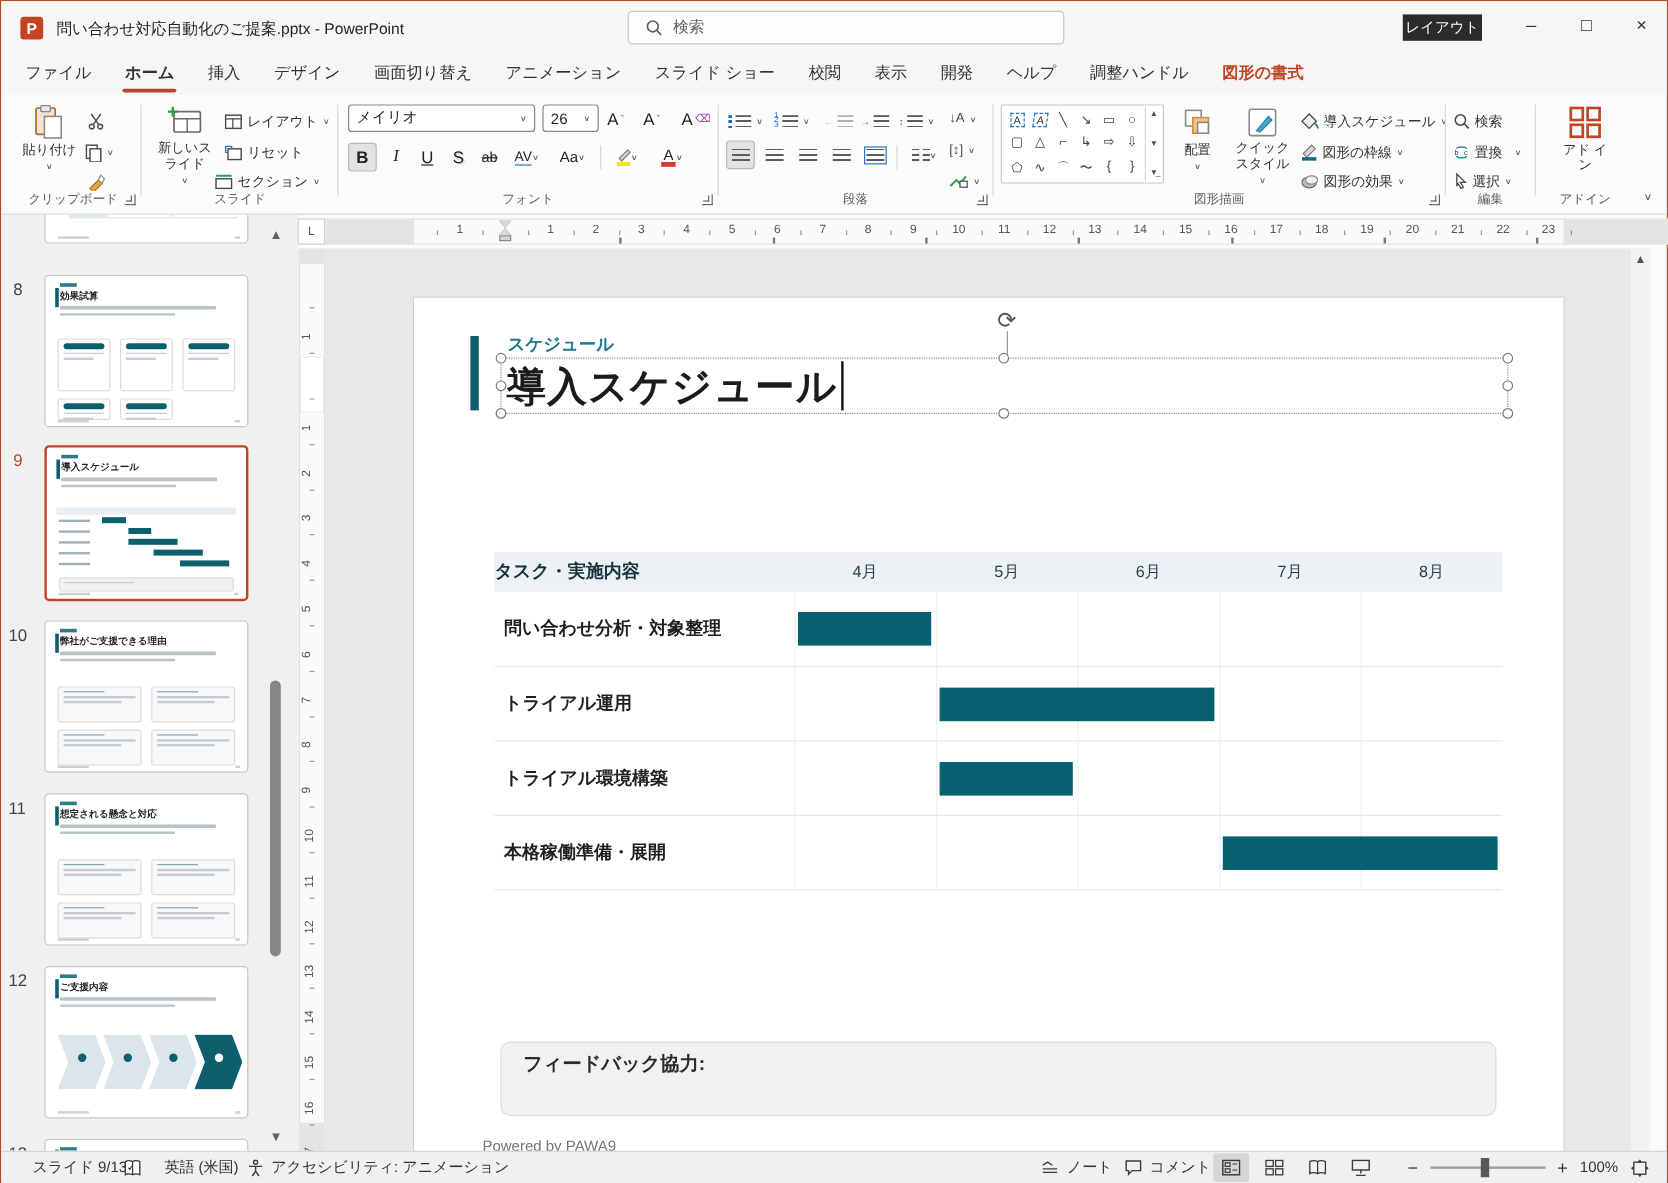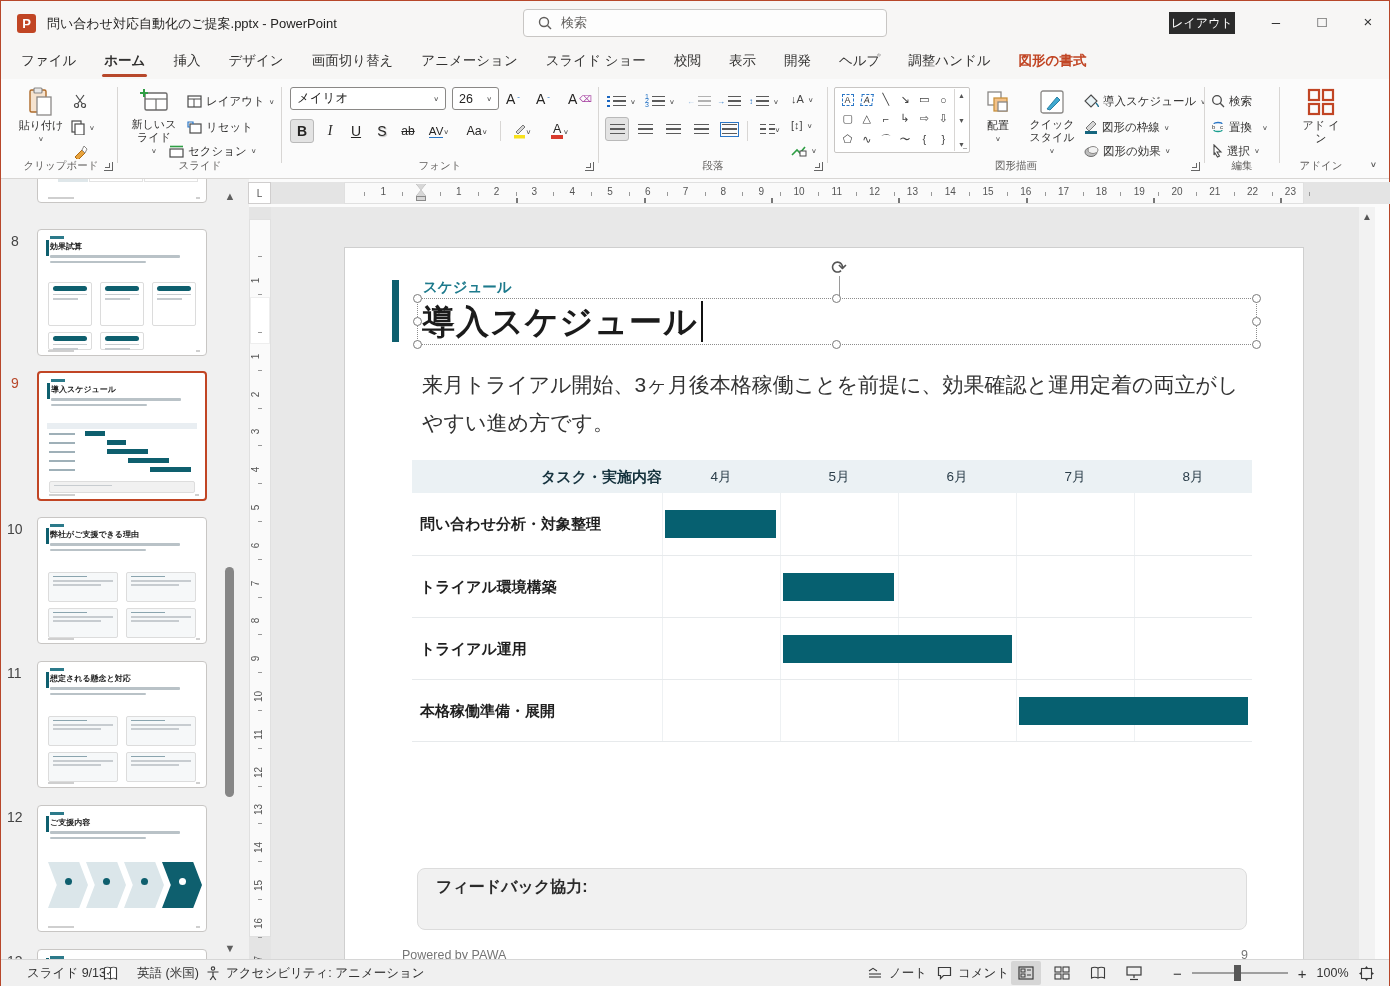"セクション" div.smallbtn { left: 48px -> 58px }
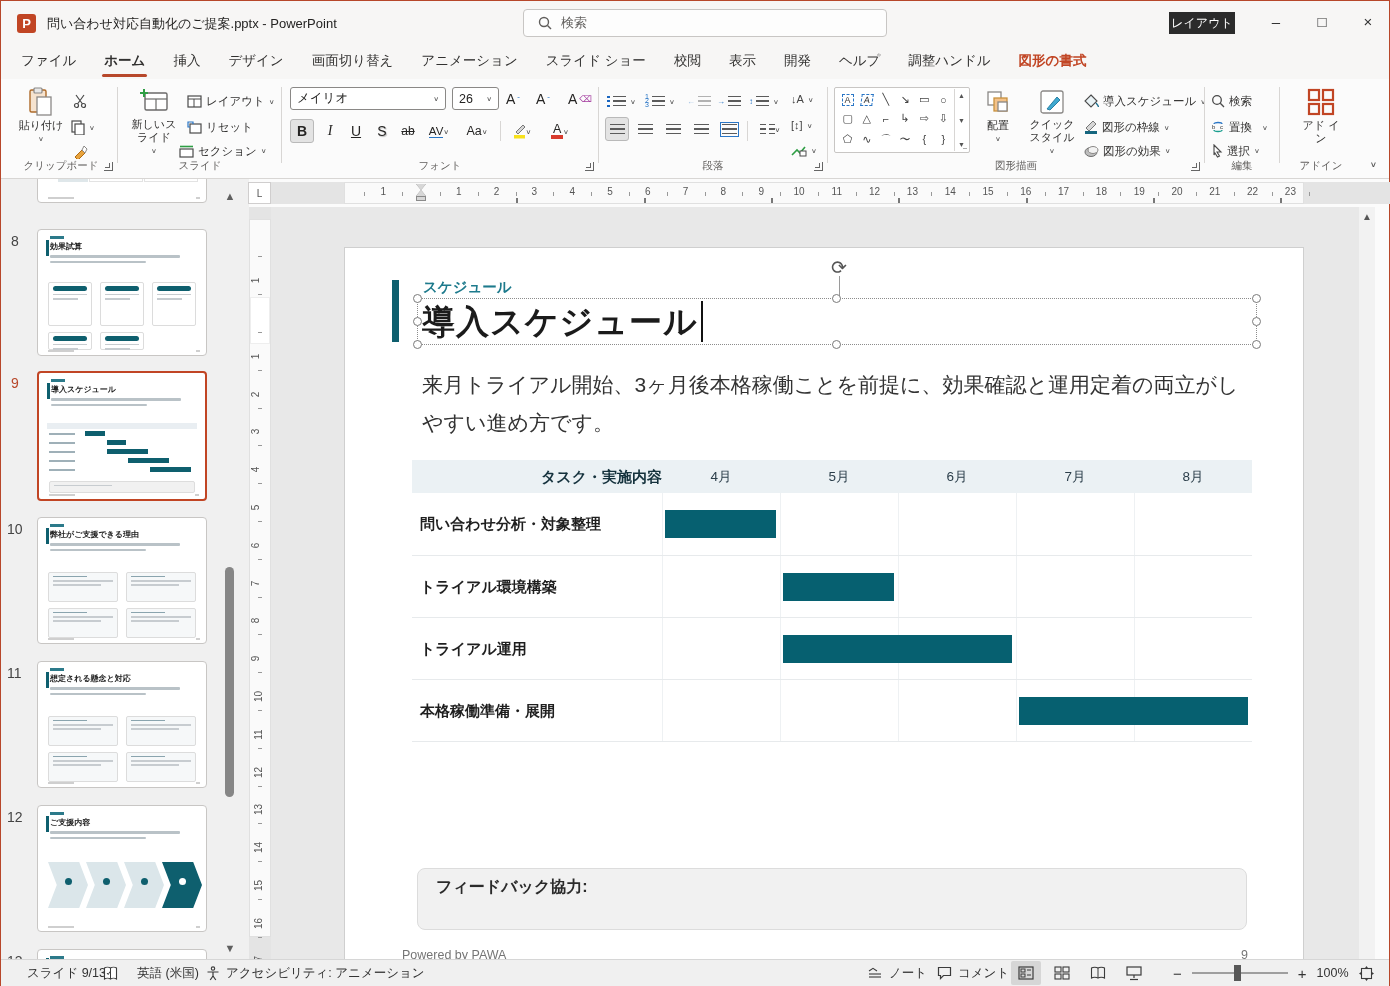"来月トライアル開始、3ヶ月後本格稼働ことを前提に、効果確認と運用定着の両立がしや" div.desc { html: <div>来月トライアル開始、3ヶ月後本格稼働ことを前提に、効果確認と運用定着の両立がしやすい進め方です。</div> -> none }
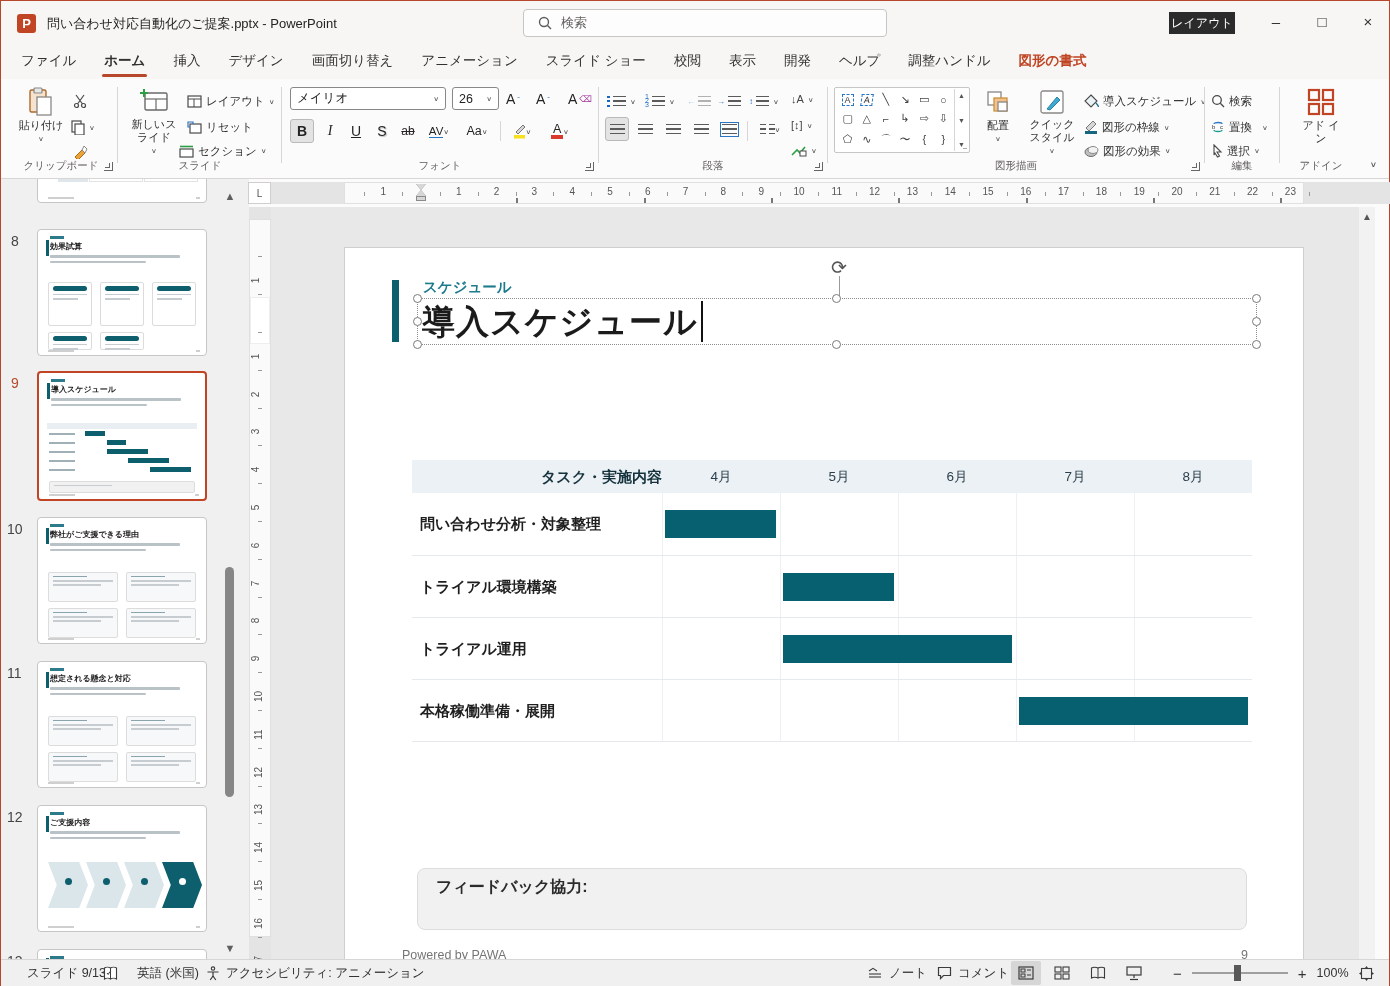"タスク・実施内容" .g-h0 { text-align: right -> left }
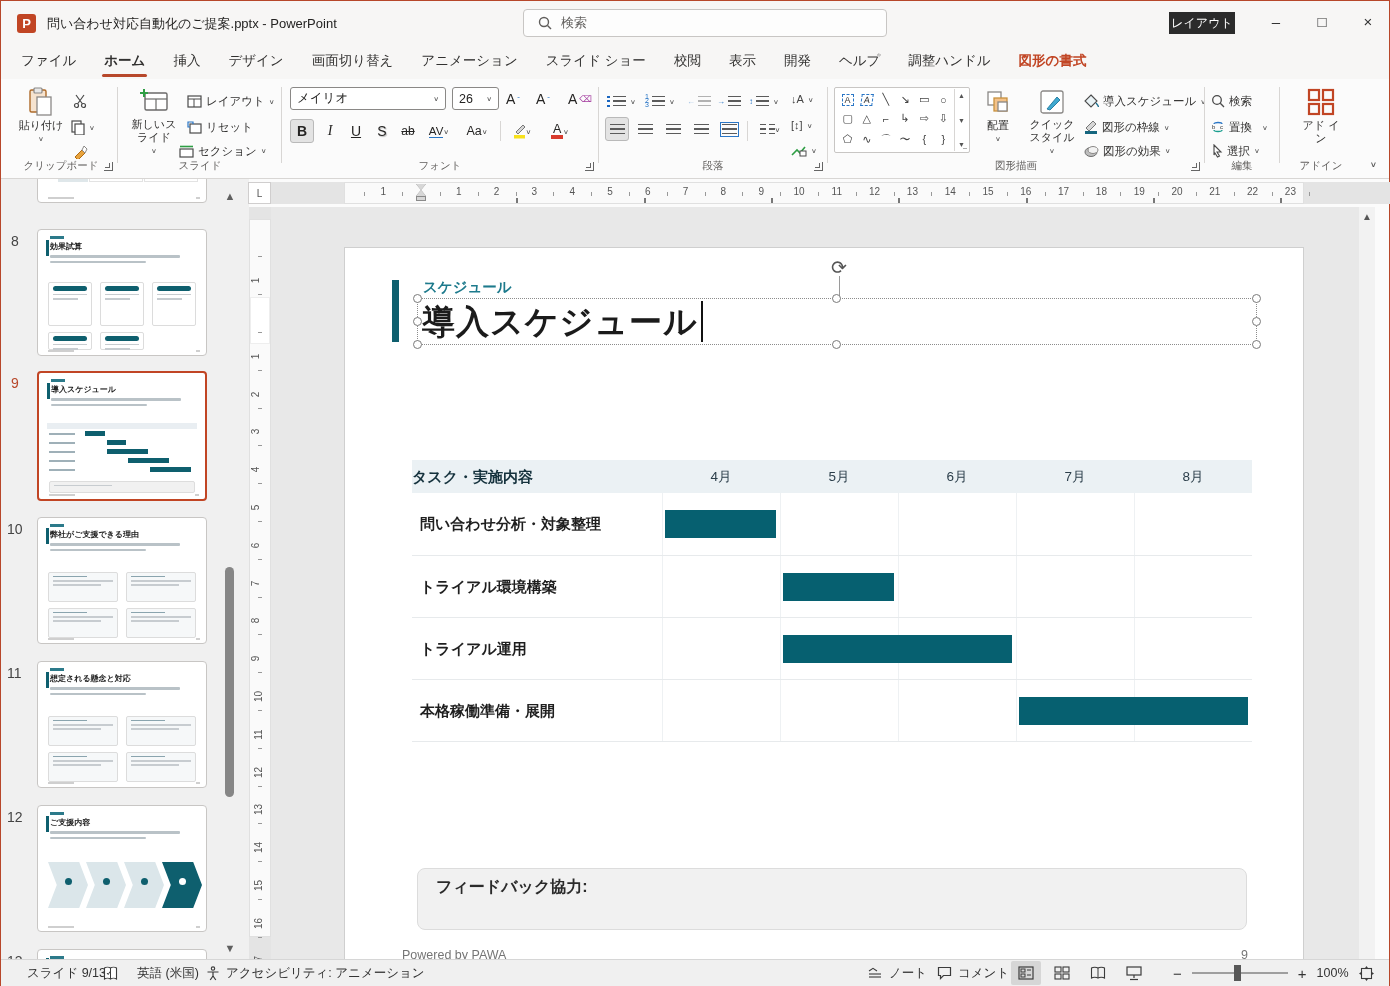"トライアル環境構築" div.g-row { order: before "トライアル運用" -> after "トライアル運用" }
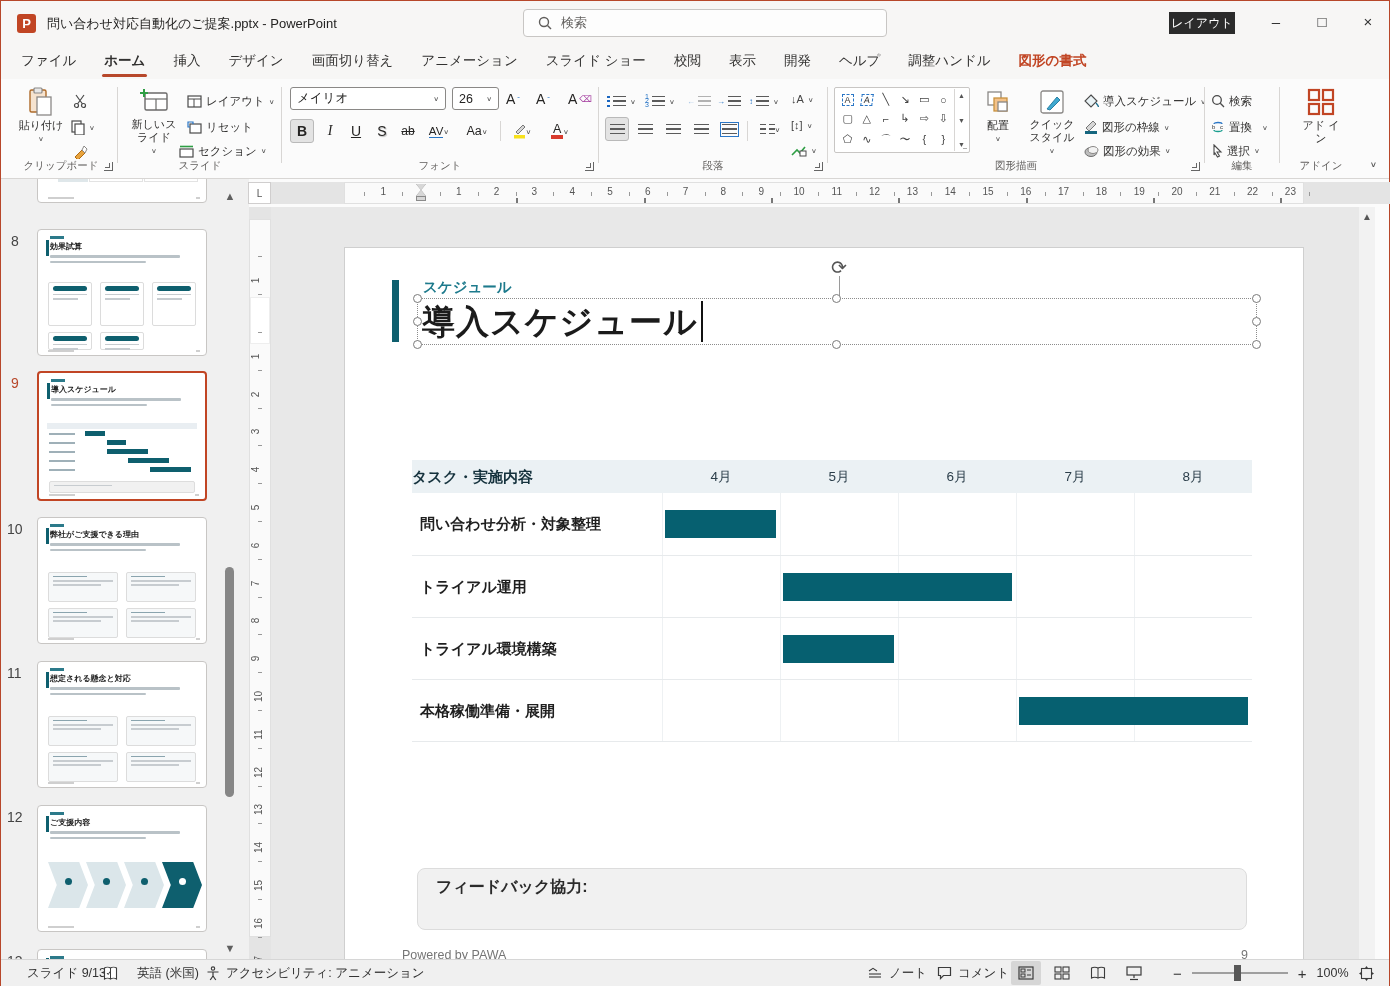"Powered by PAWA" .slide-footer { justify-content: space-between -> flex-start }
